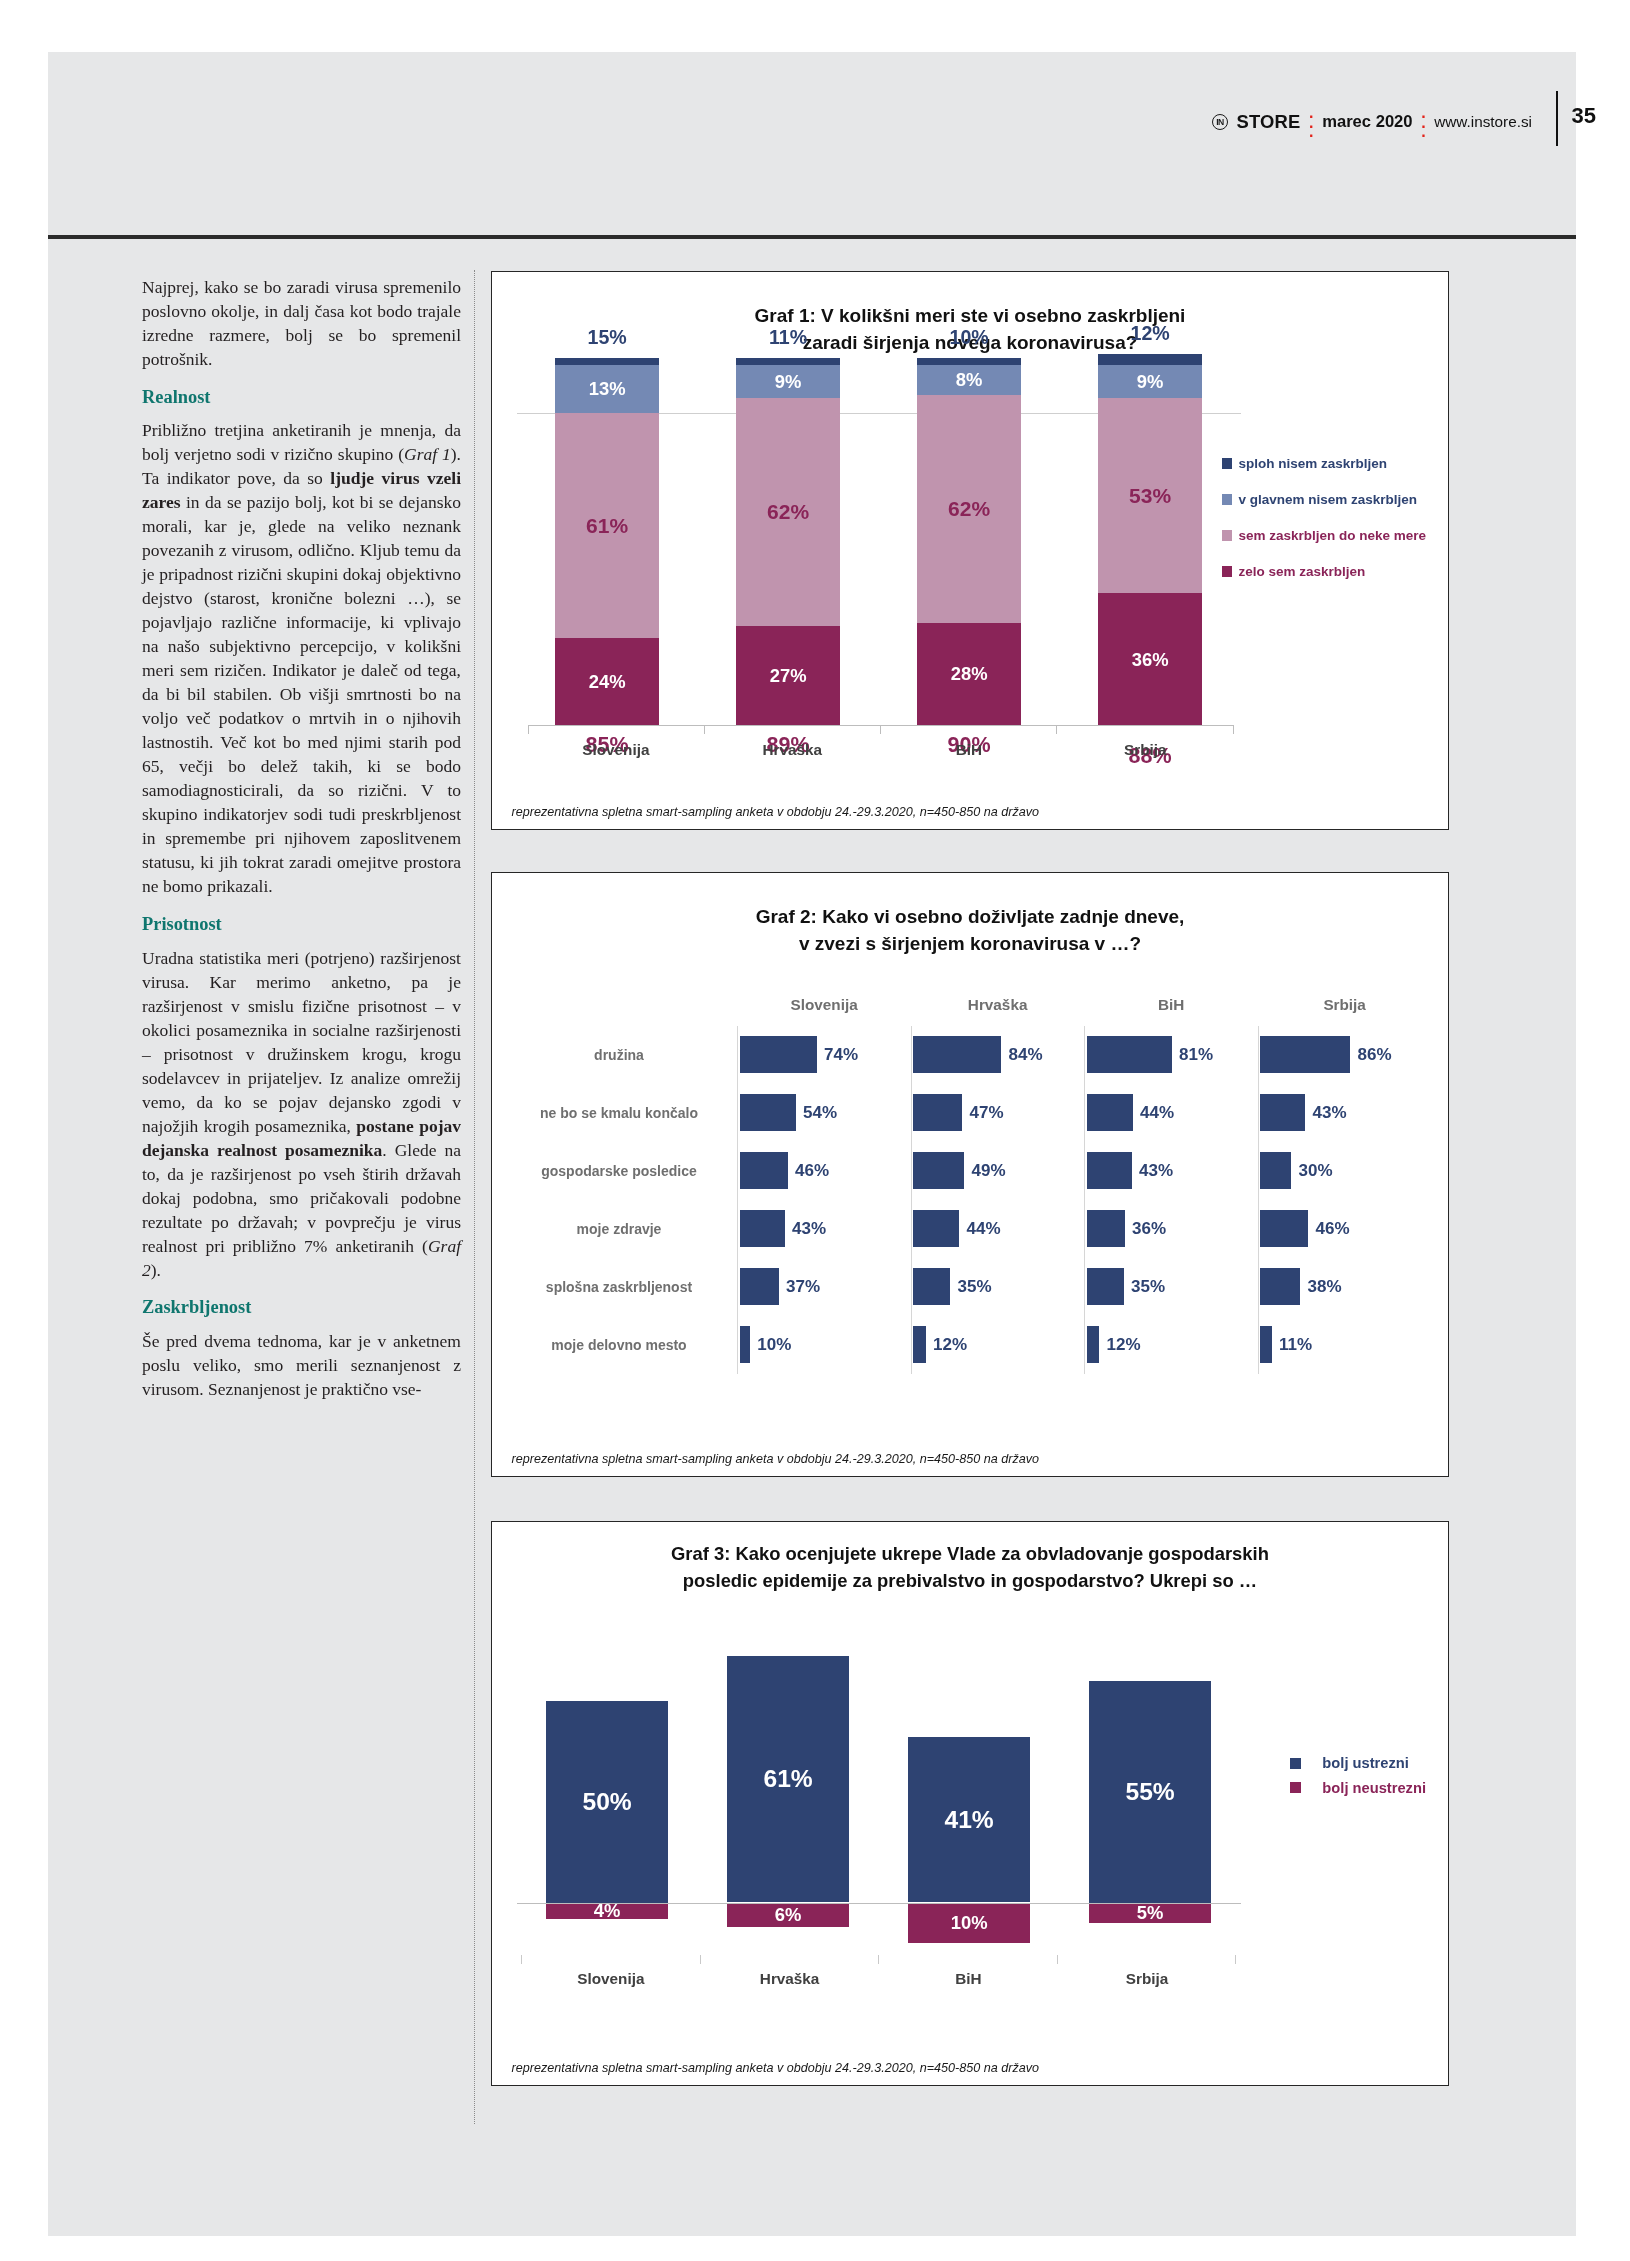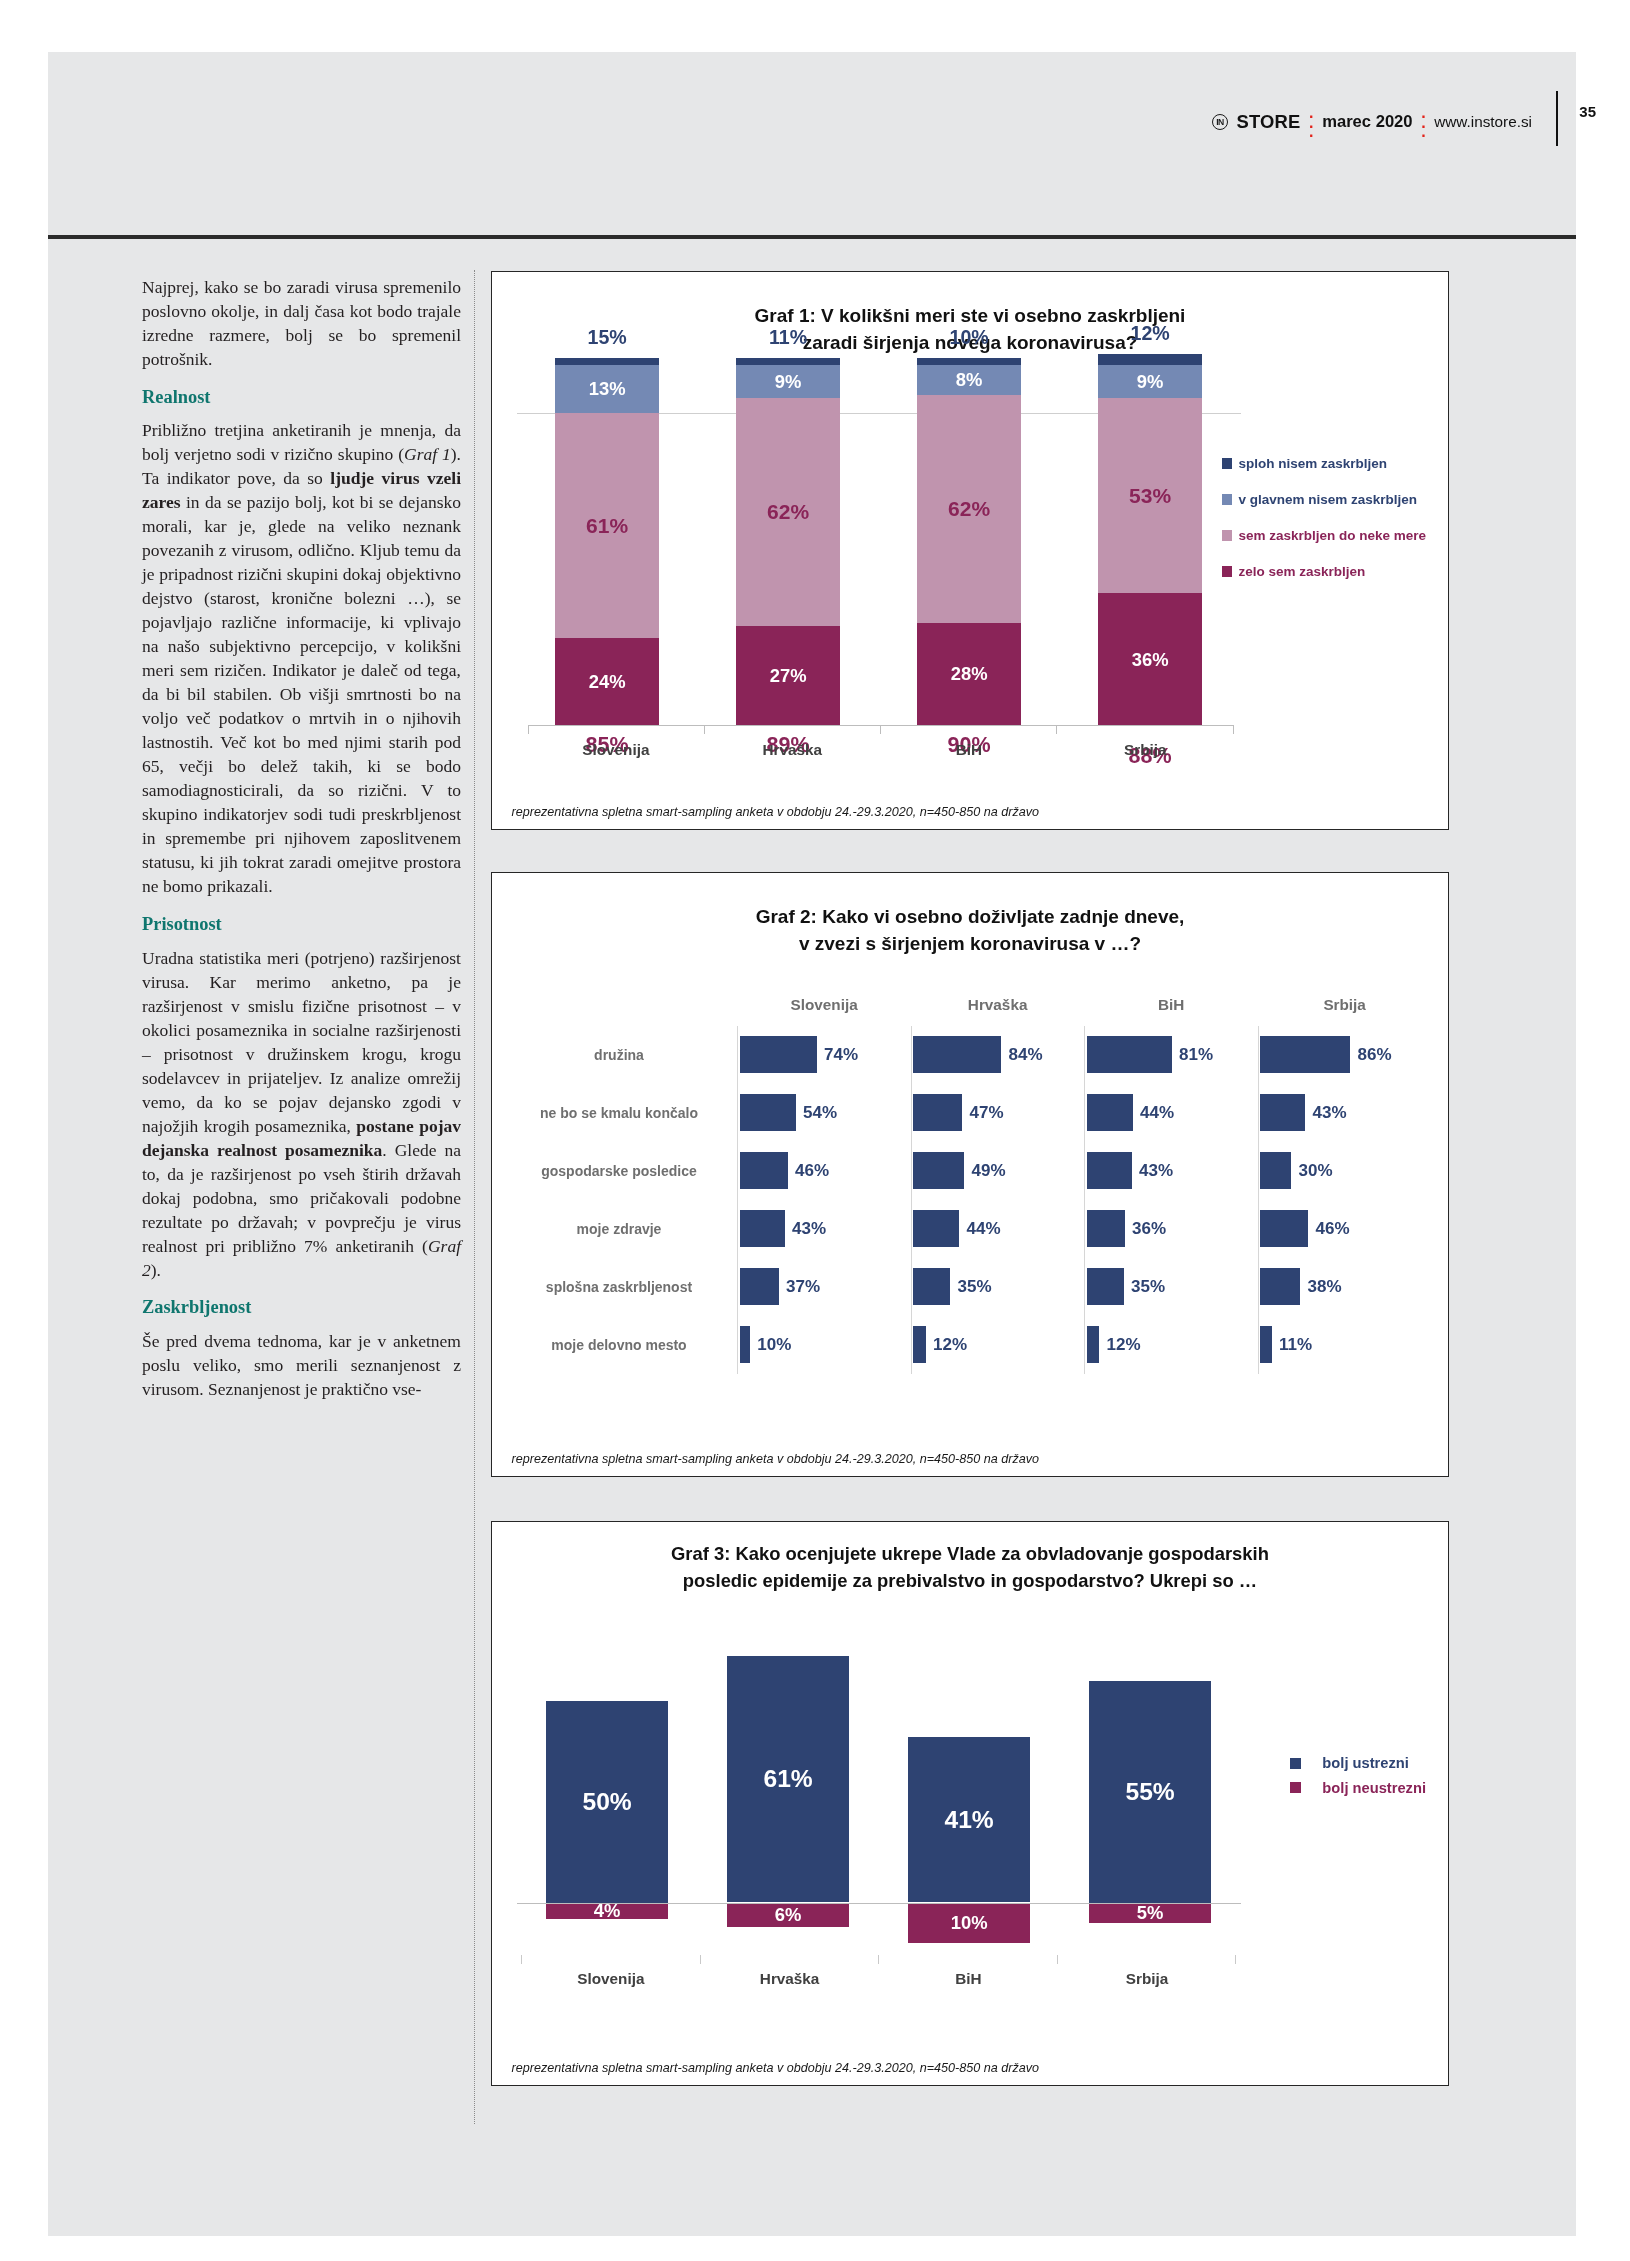"35" .mast-page { font-size: 15px -> 22px }
